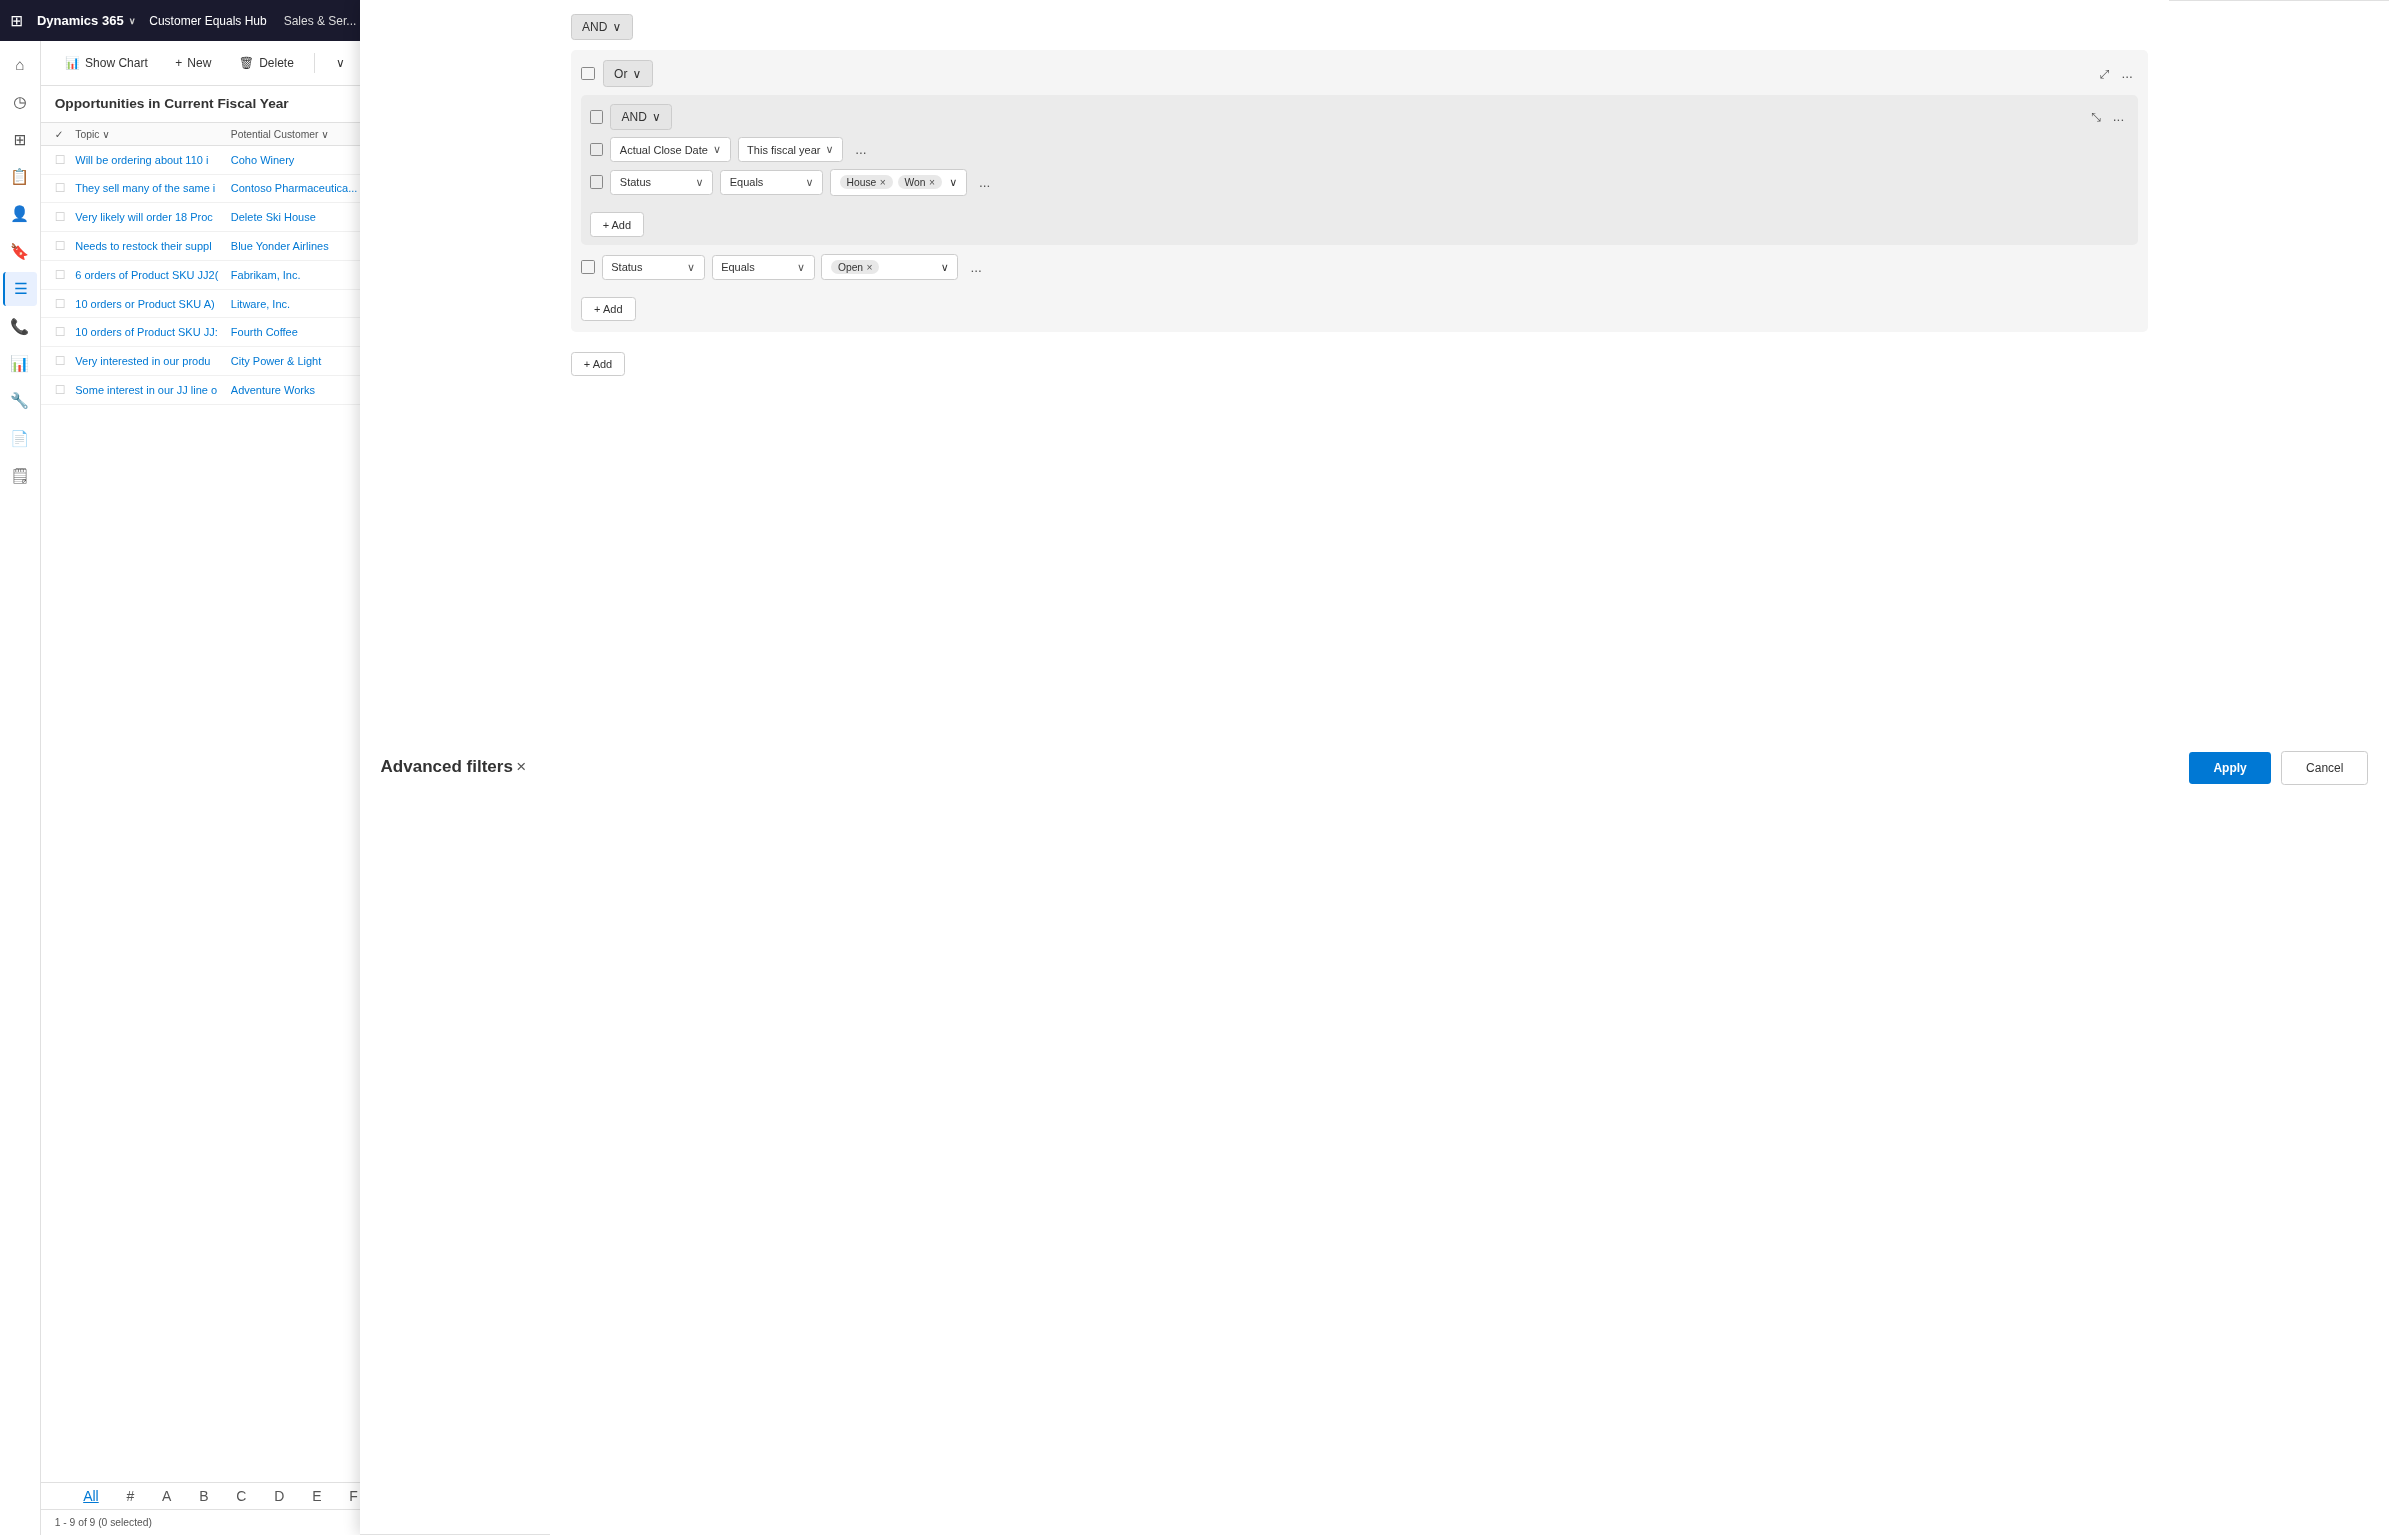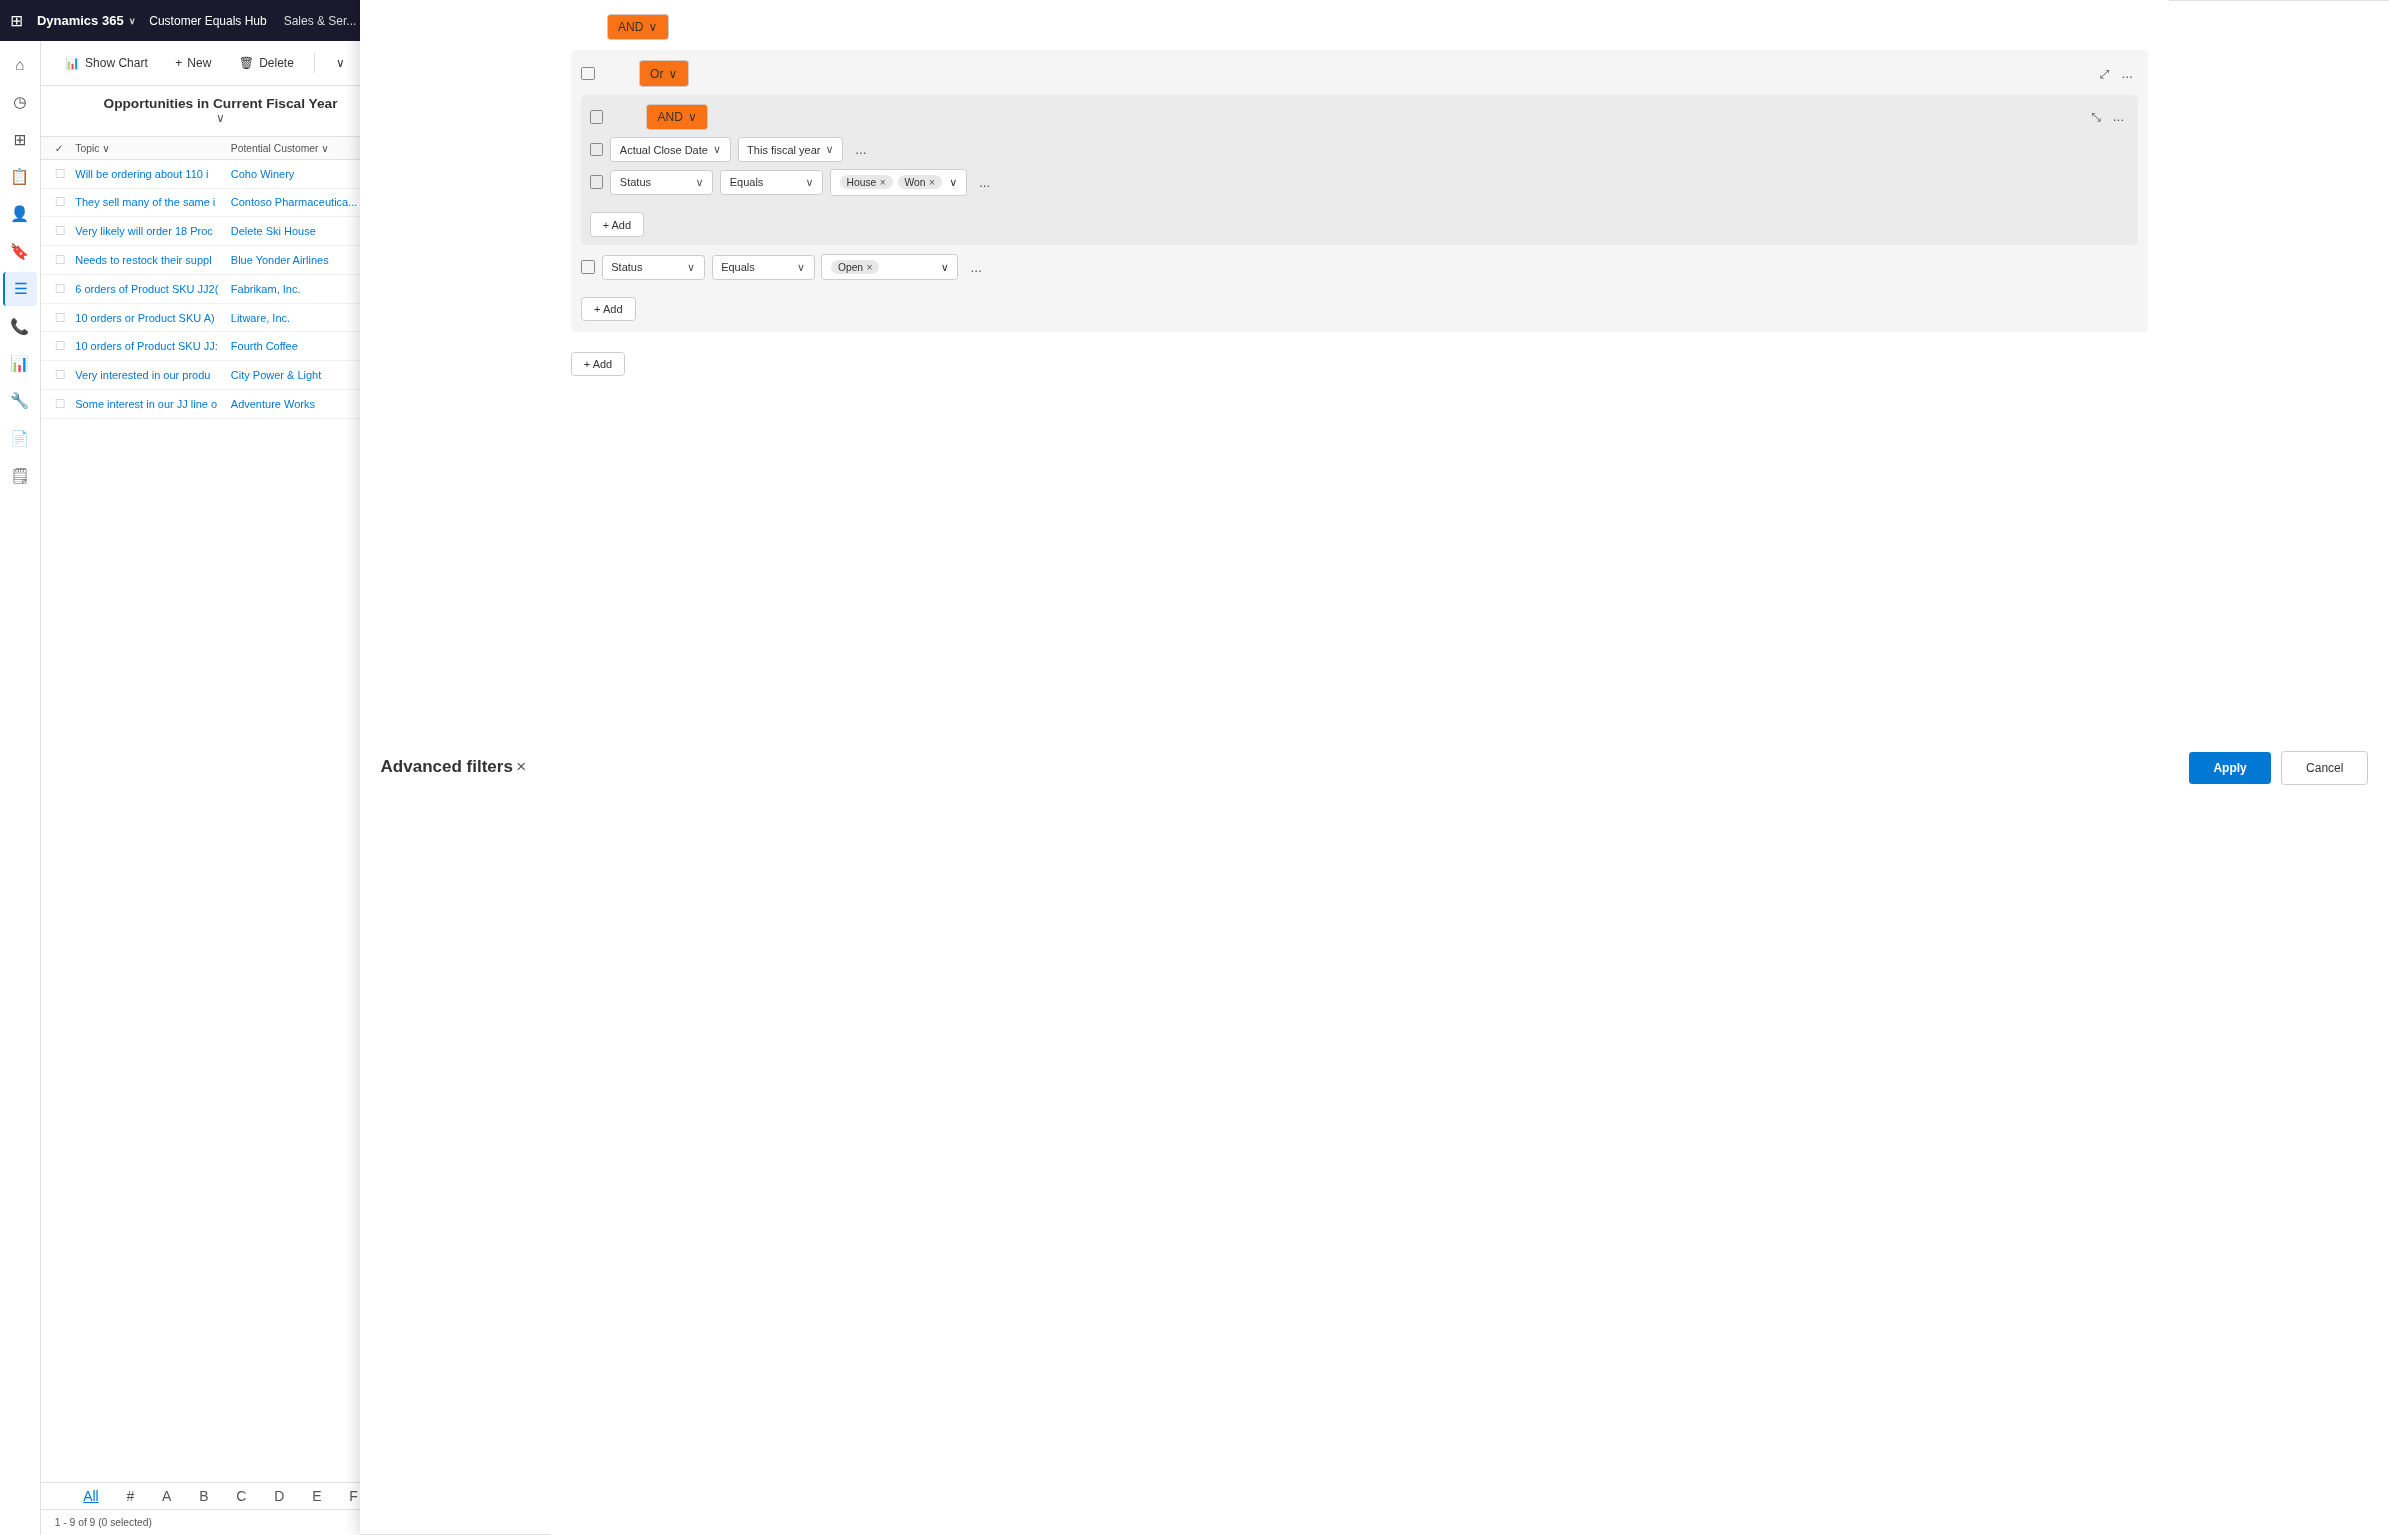"AND" .operator-btn { background: #f97316 -> #e5e5e5; margin-left: 36px -> none }
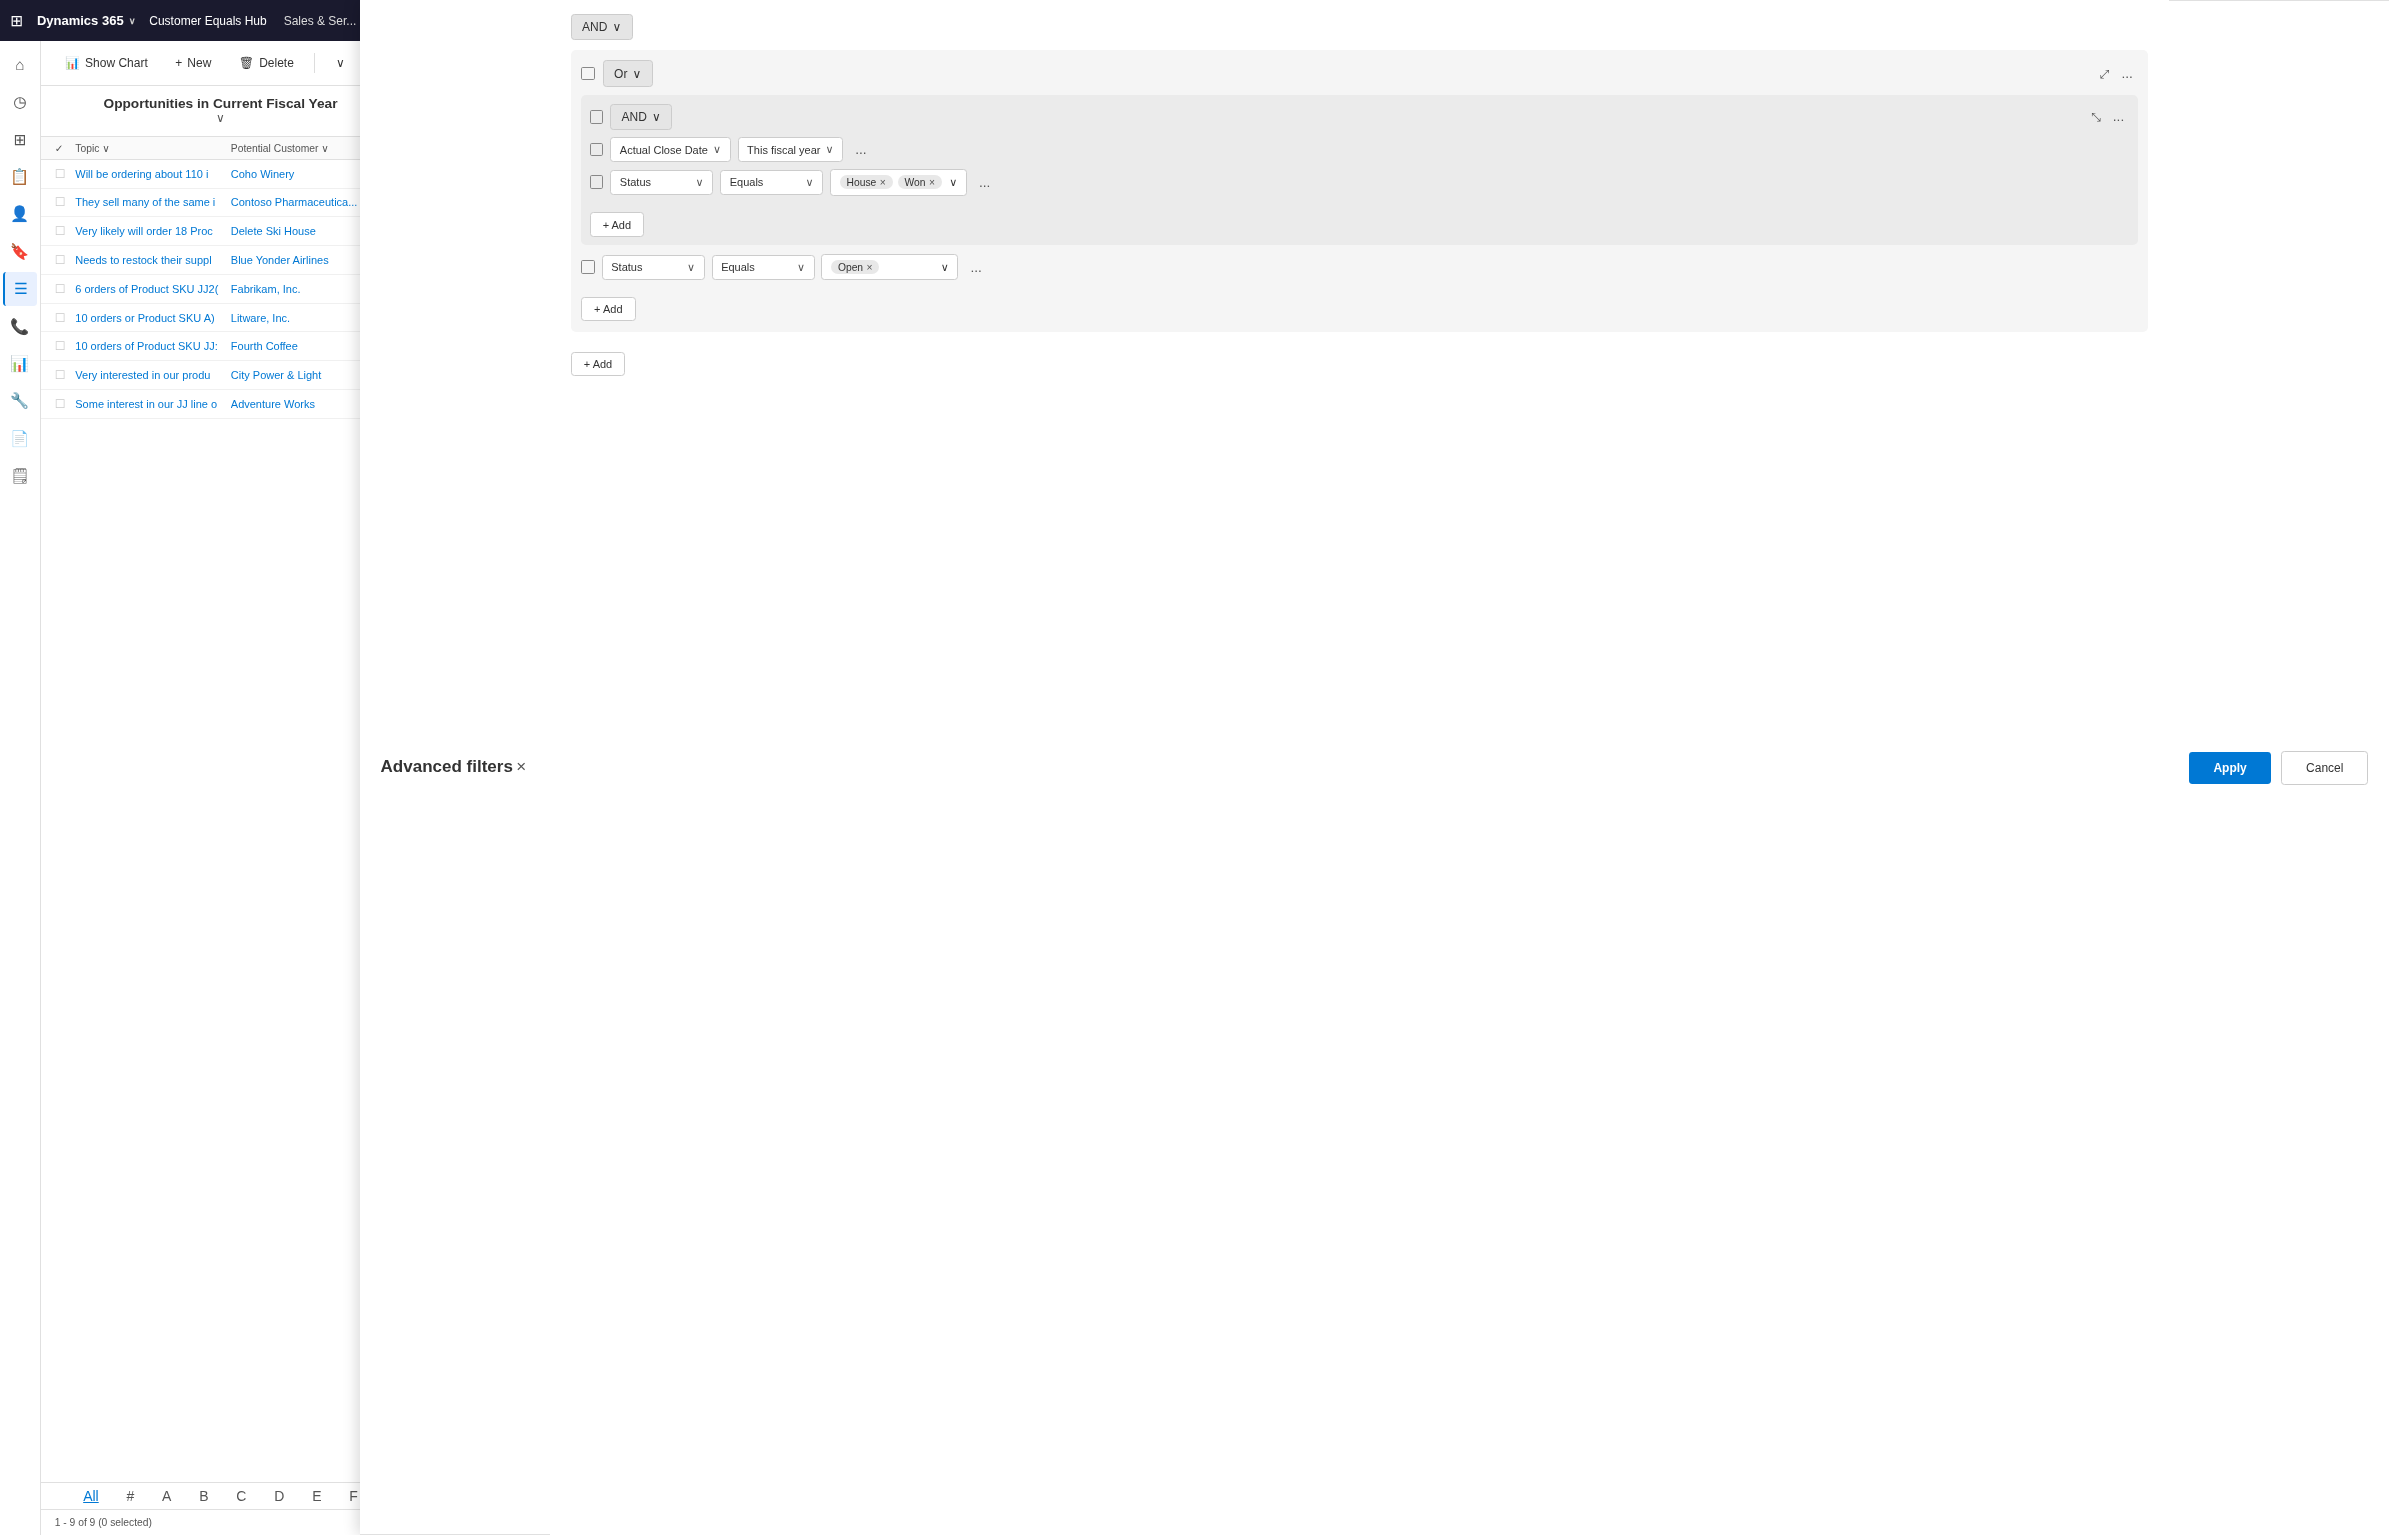"Opportunities in Current Fiscal Year" .list-header { align-items: center -> flex-end; flex-direction: column -> none }
